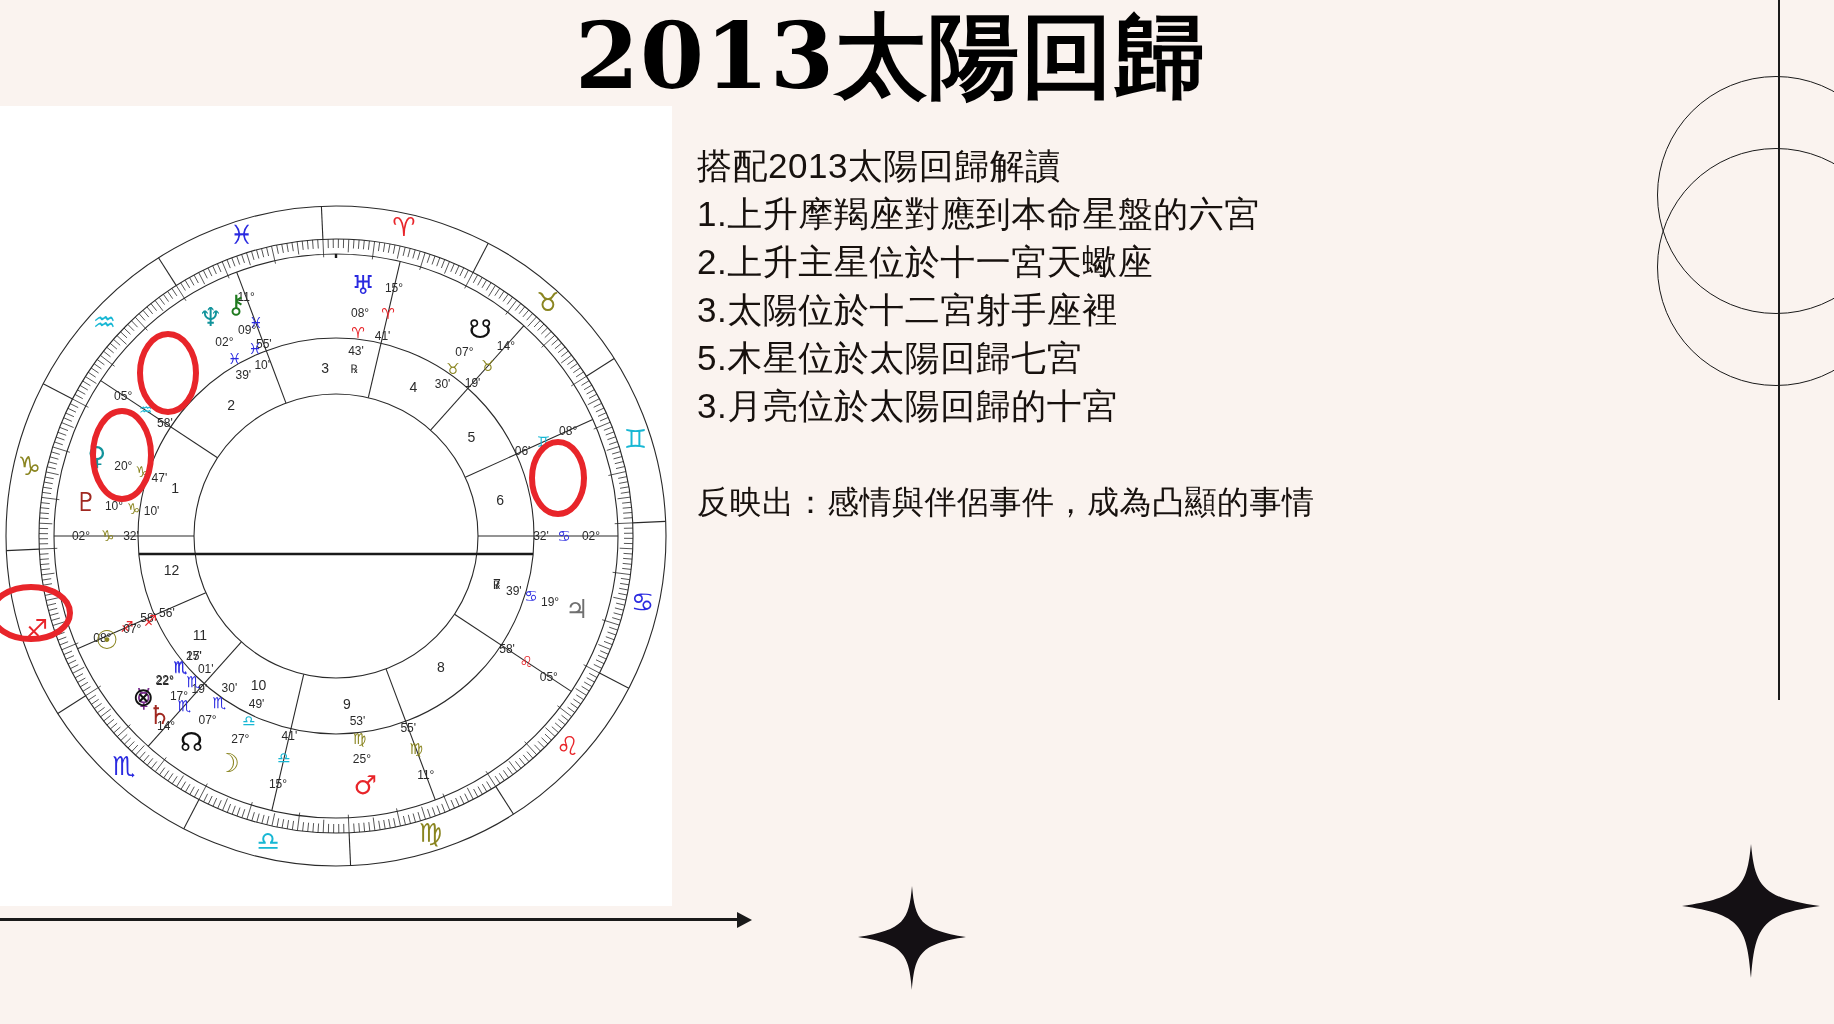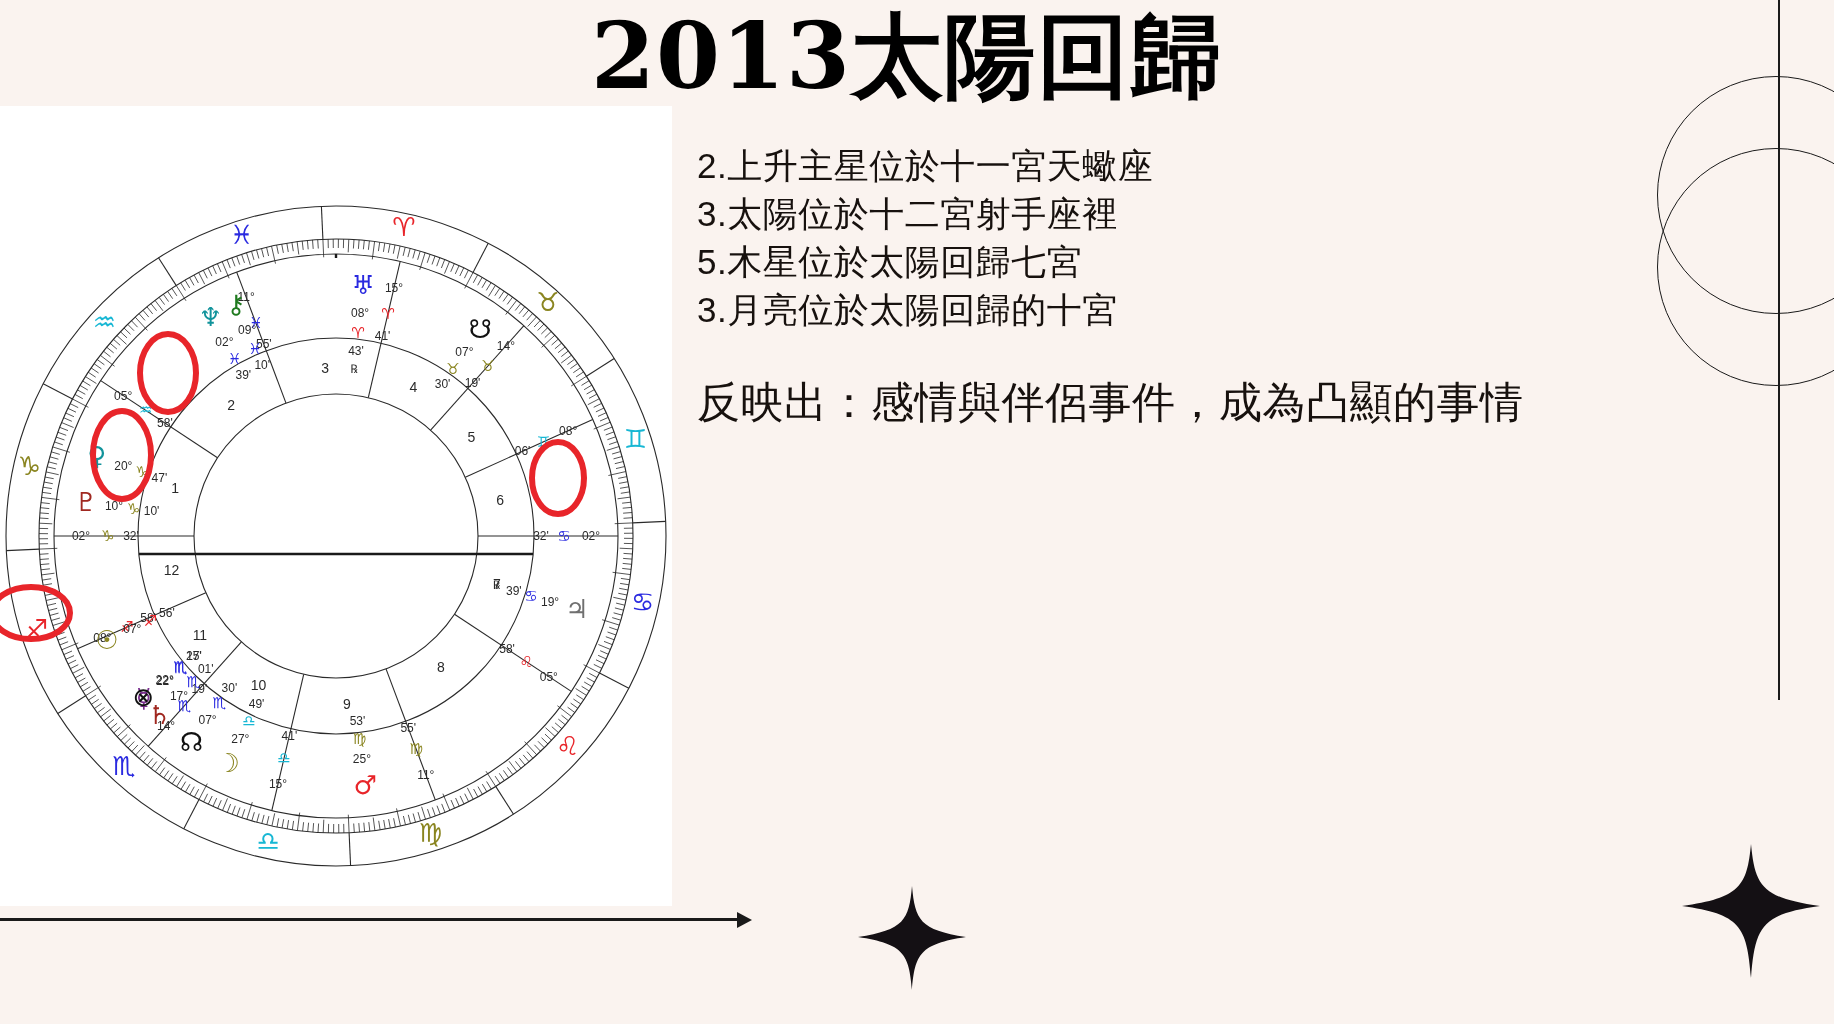"2013太陽回歸" .title { left: 16px -> 0 }
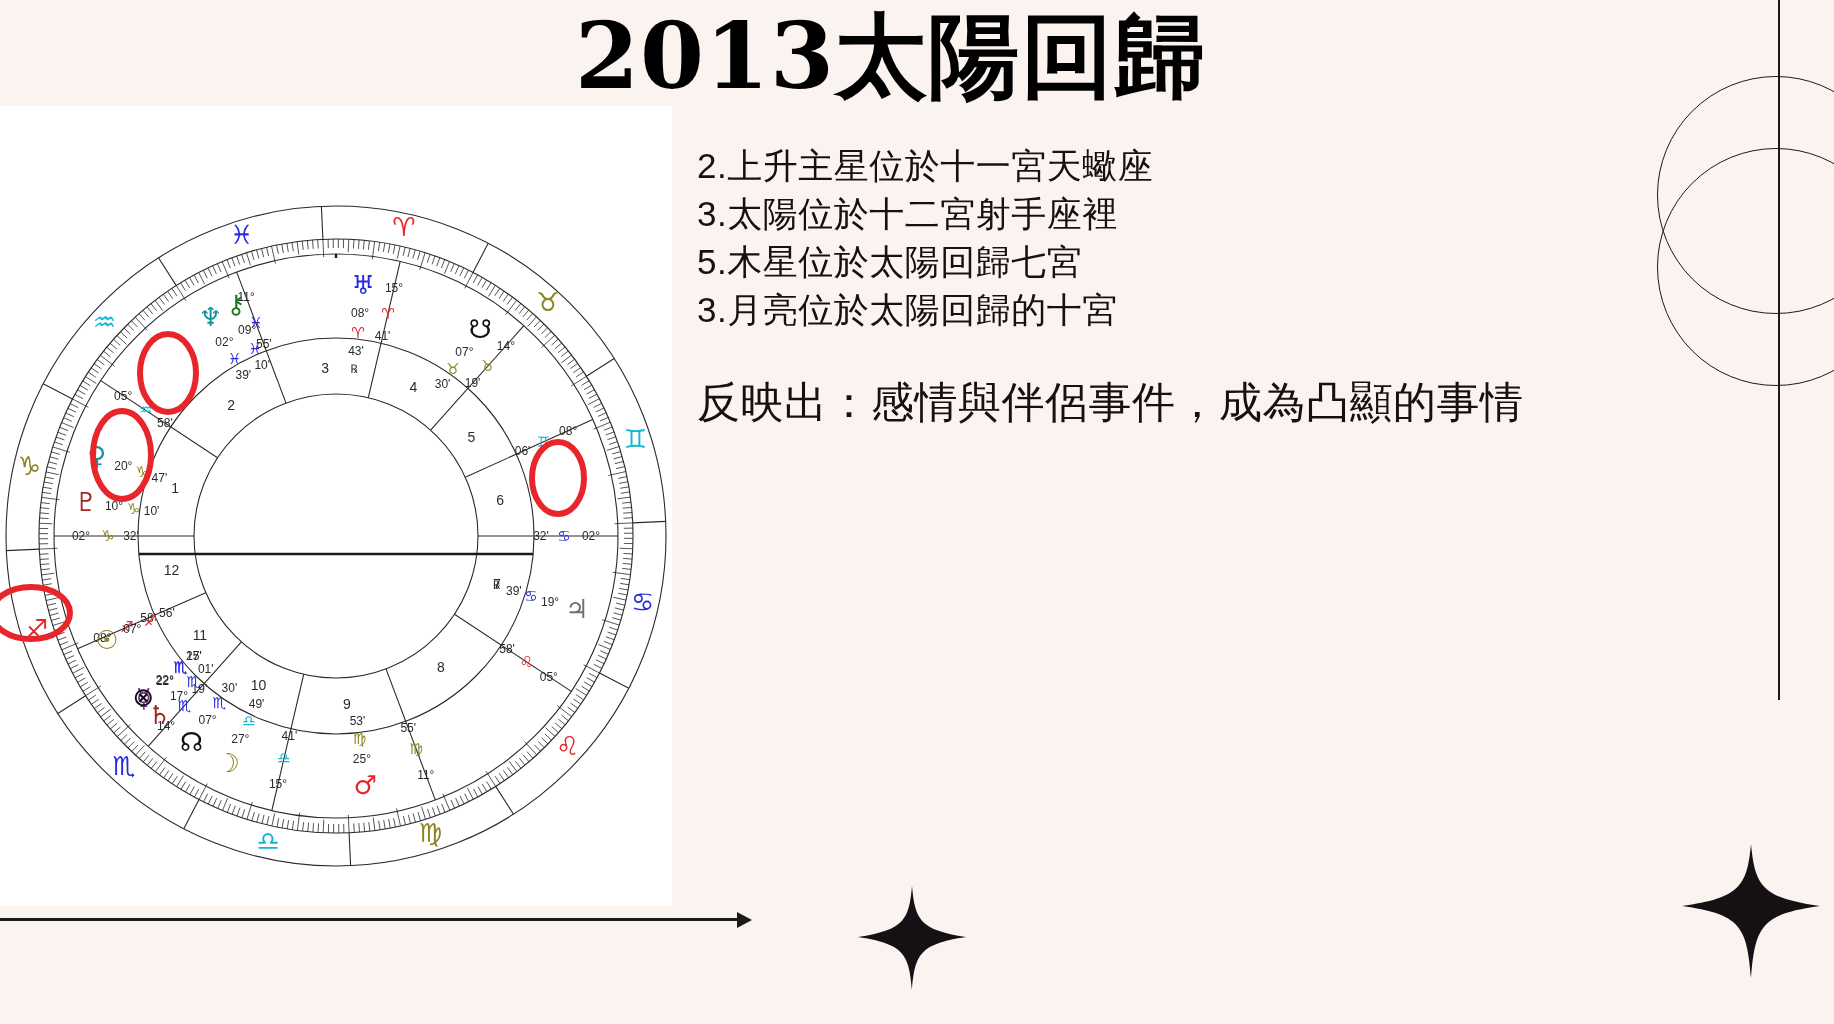"搭配2013太陽回歸解讀" div.line { html: none -> <div>搭配2013太陽回歸解讀</div> }
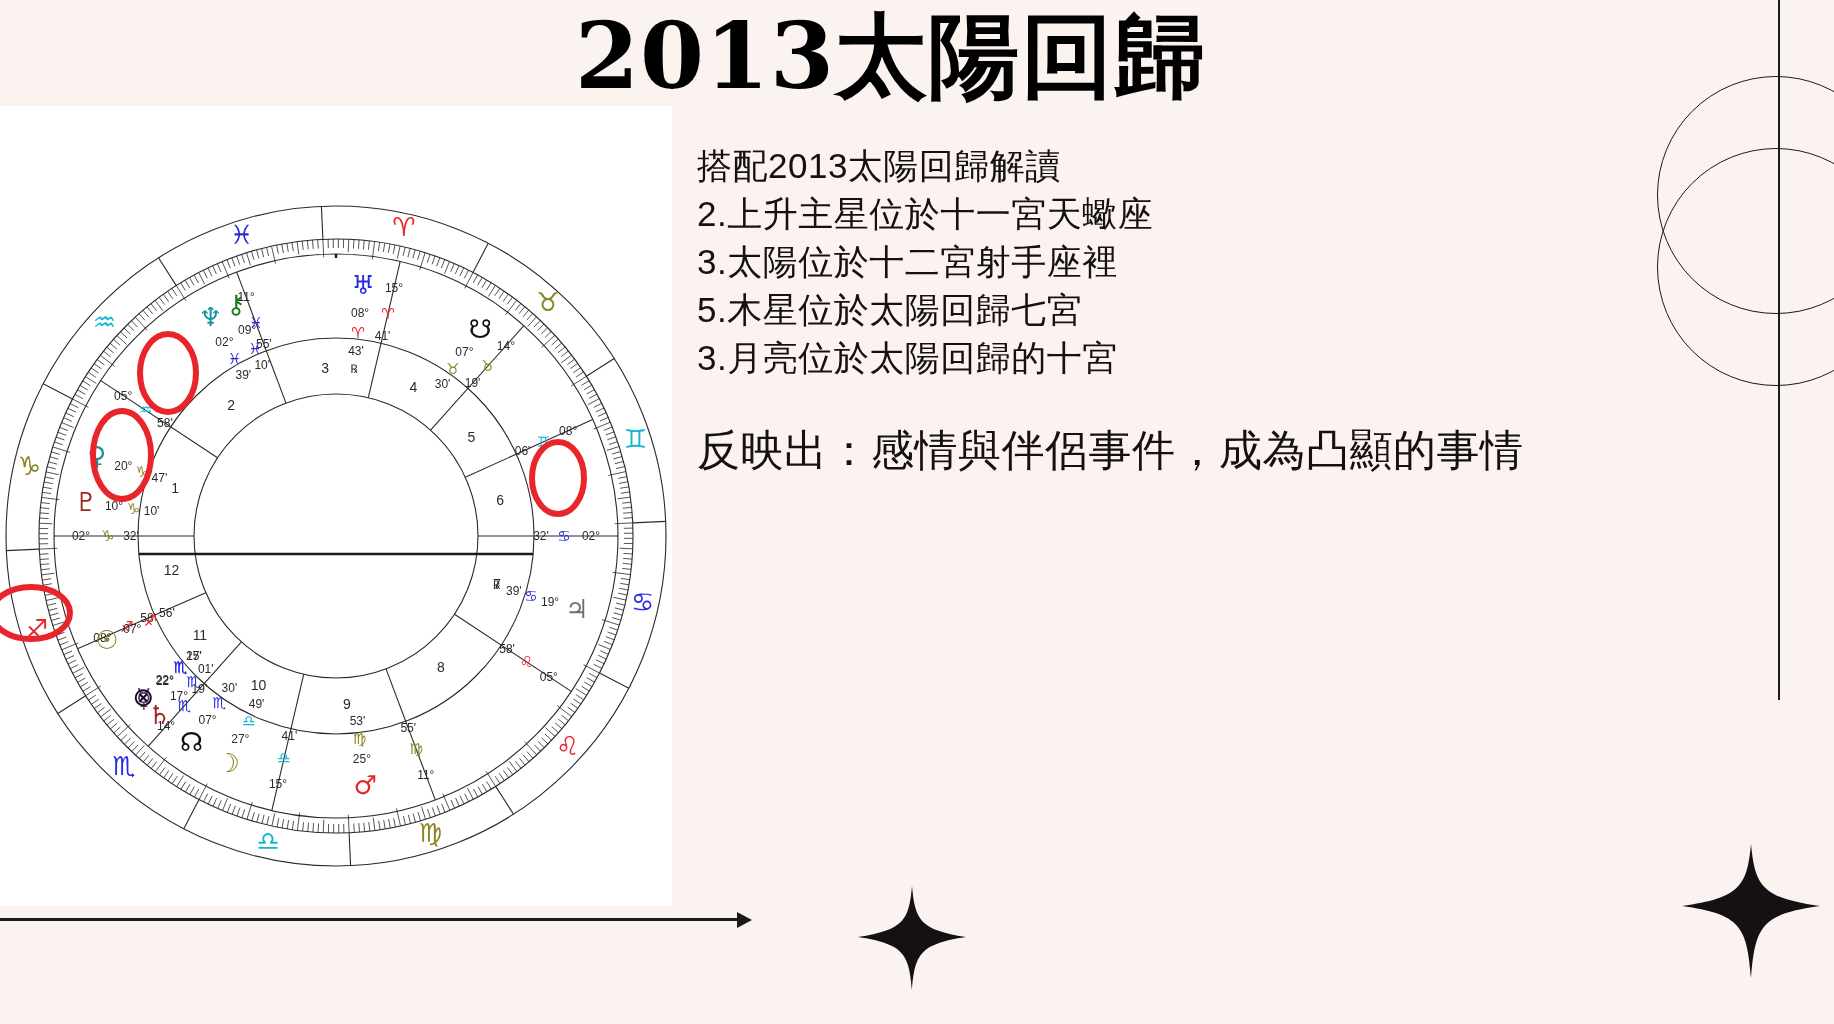"1.上升摩羯座對應到本命星盤的六宮" div.line { html: none -> <div>1.上升摩羯座對應到本命星盤的六宮</div> }
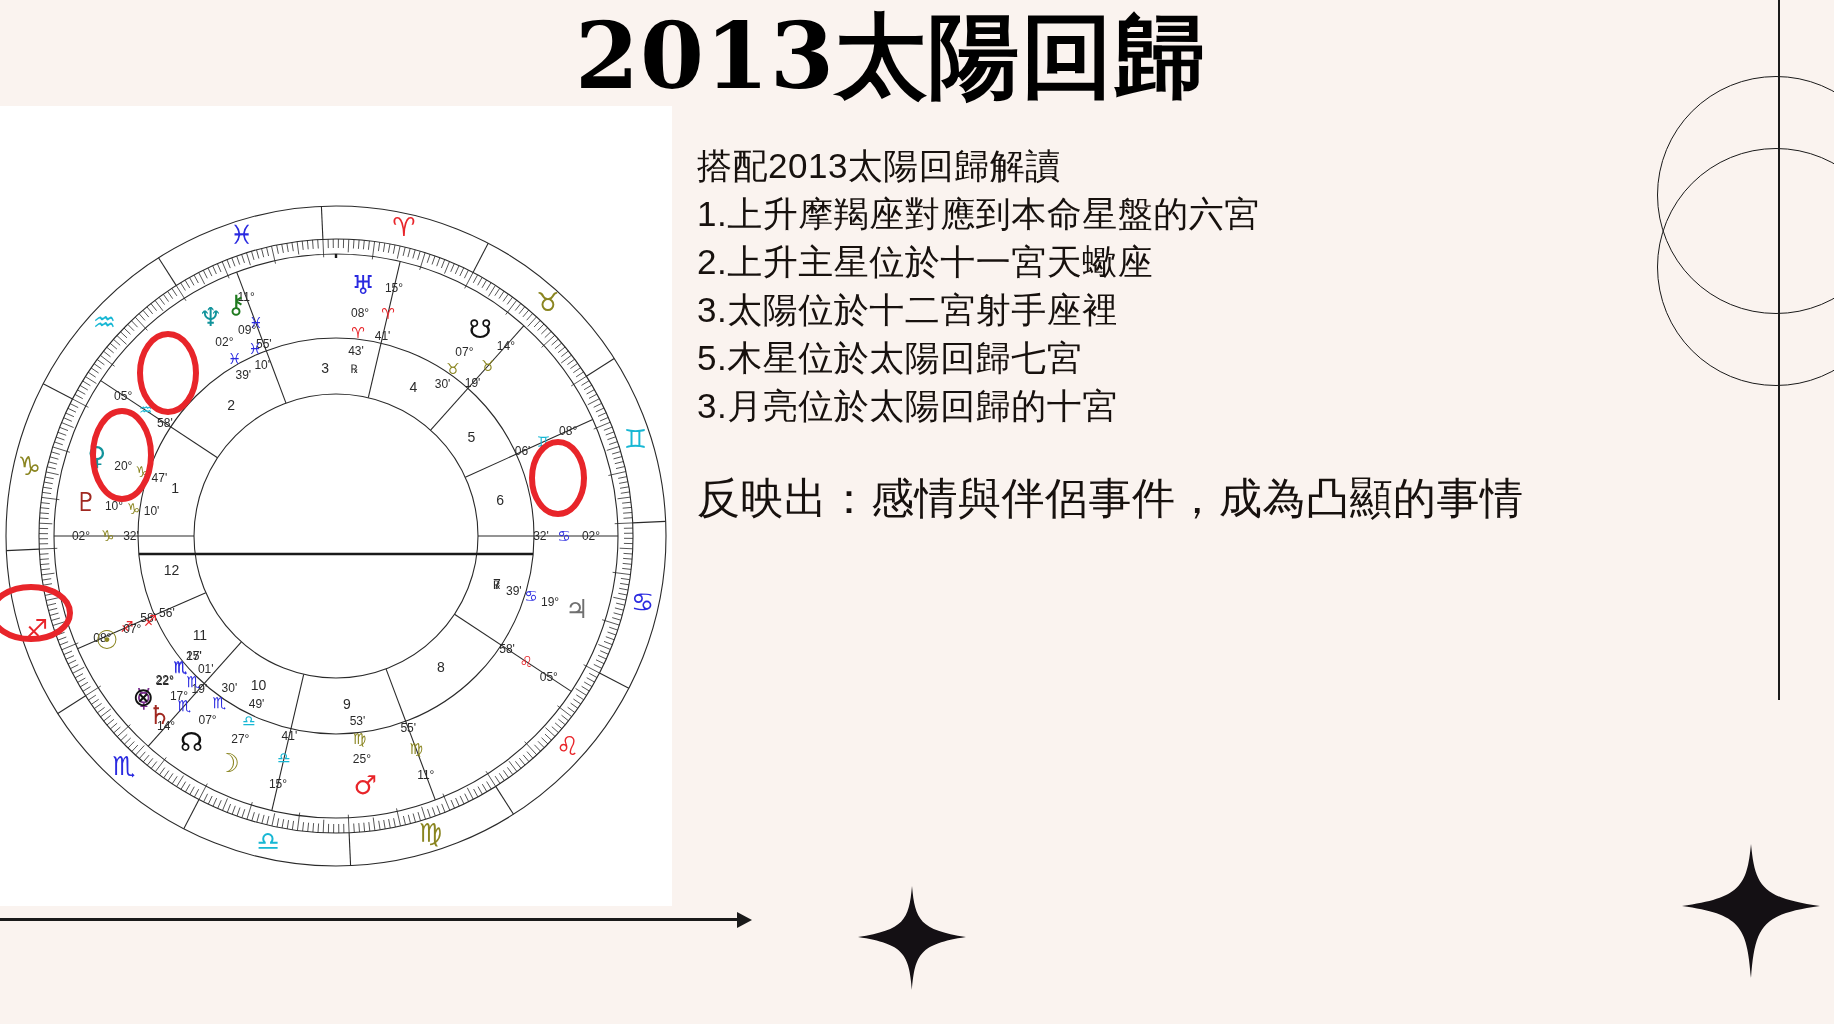"反映出：感情與伴侶事件，成為凸顯的事情" .body-text .concl { font-family: Liberation Mono, monospace -> none; font-size: 43px -> 32px }
